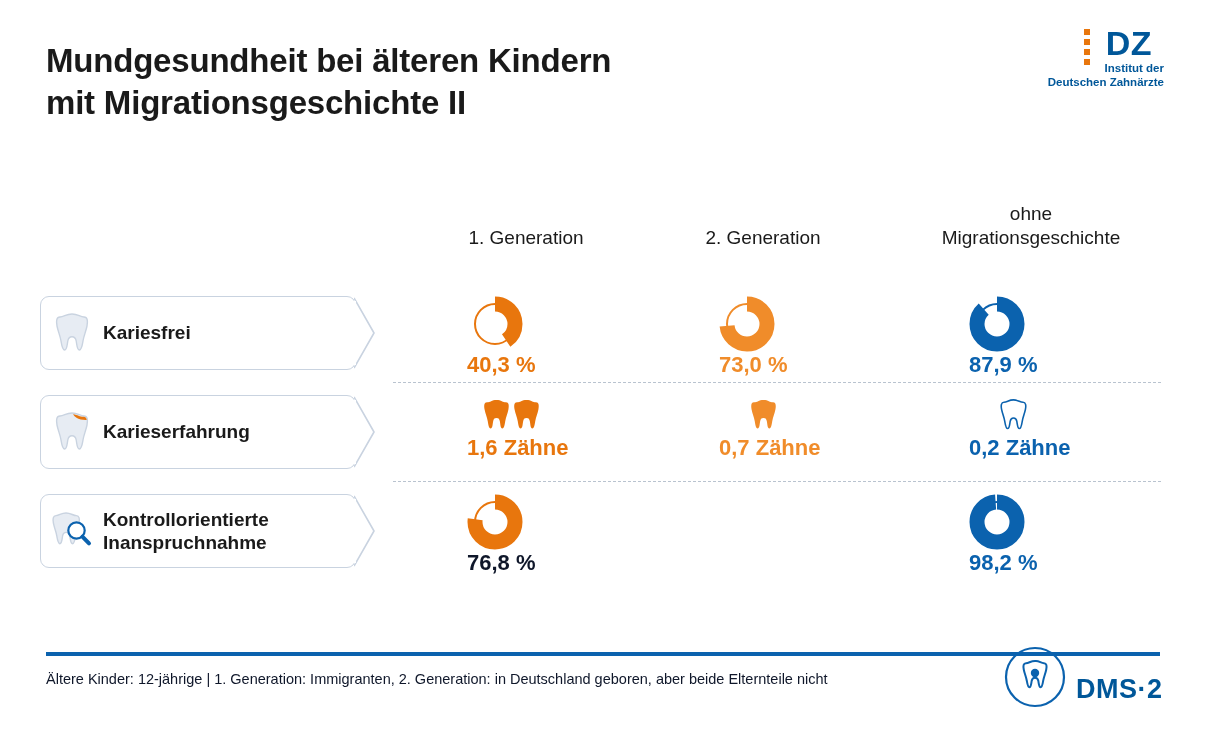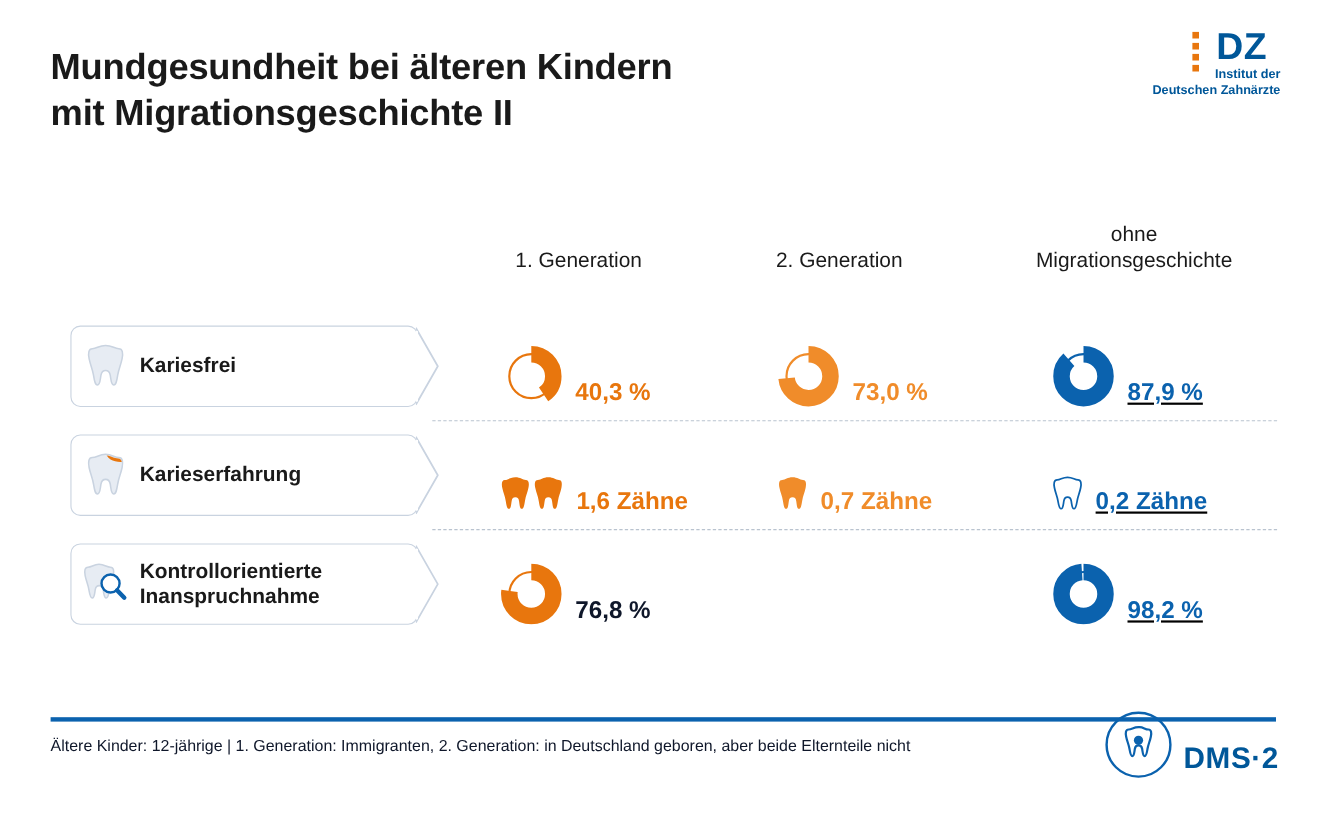"Kariesfrei" .row-card { left: 64px -> 40px }
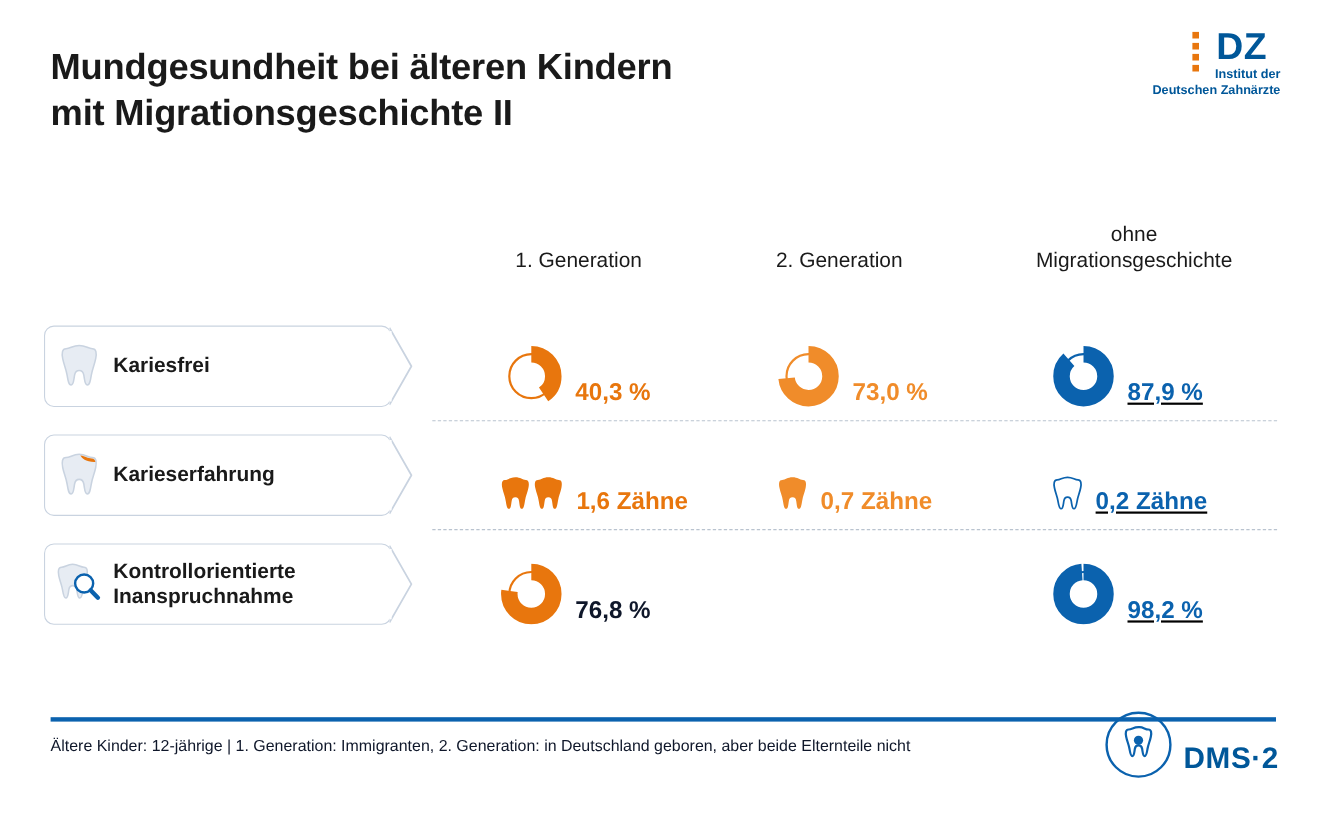"40,3 %" .cell { align-items: flex-end -> center; flex-direction: none -> column }
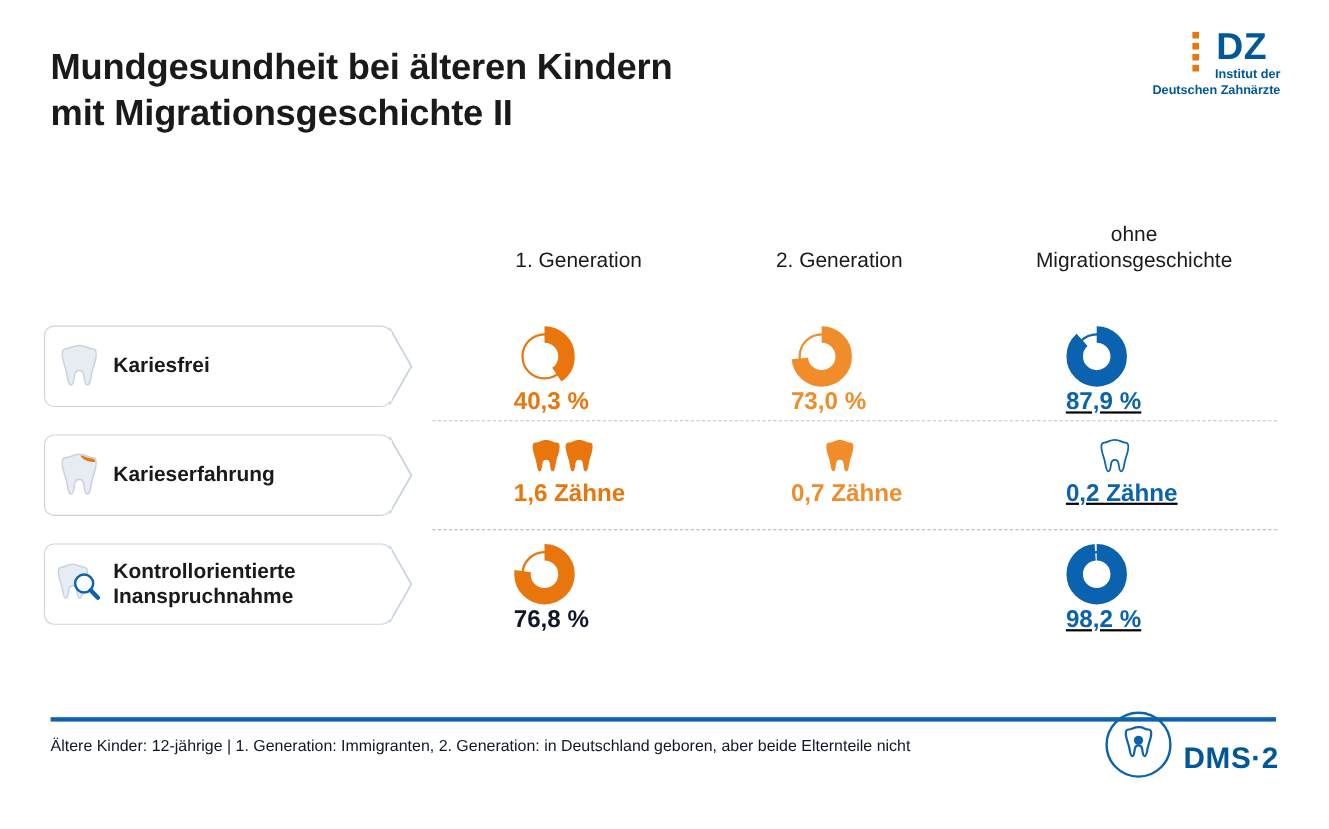"87,9 %" .c2 { text-decoration: underline -> none }
